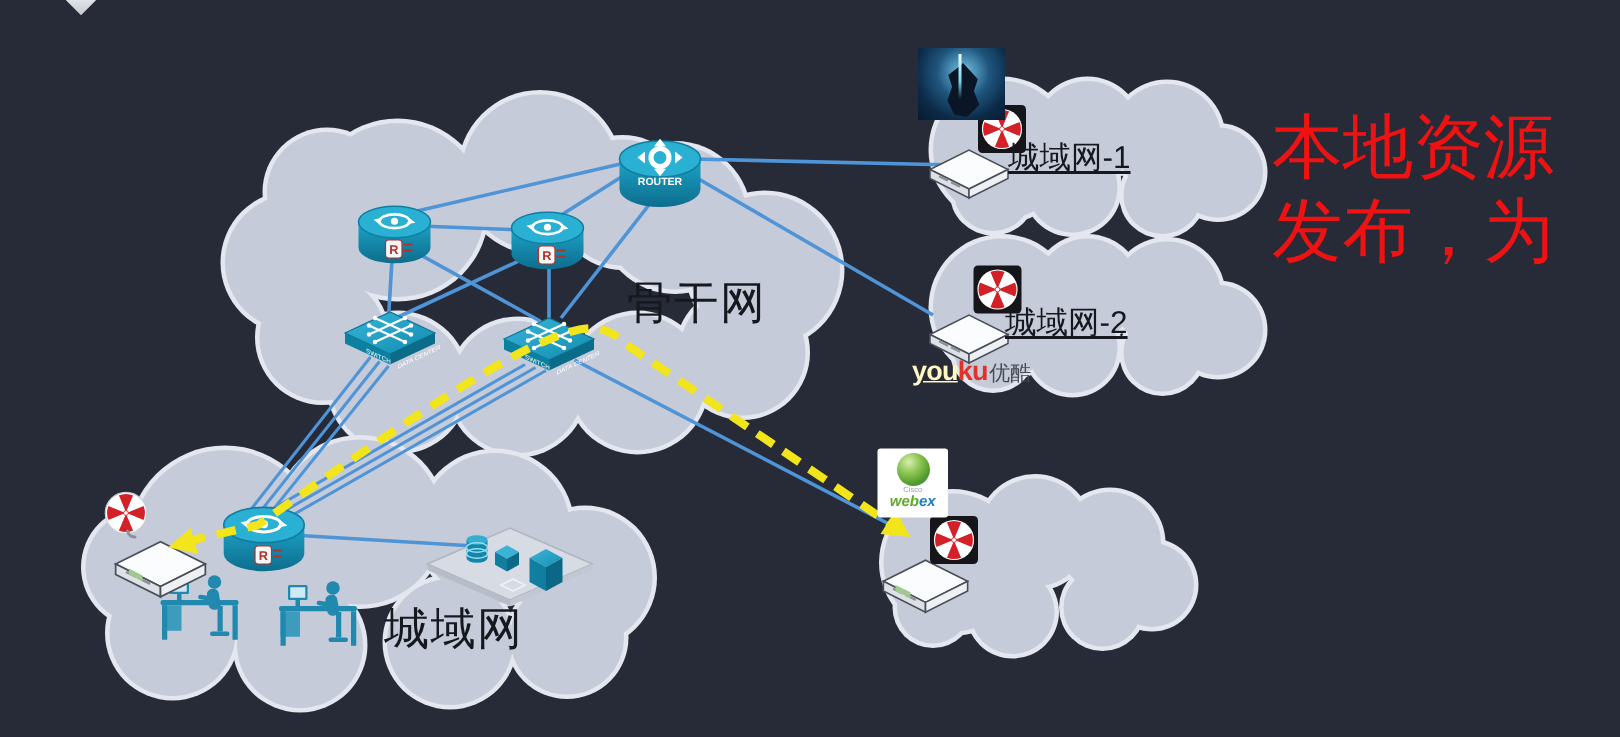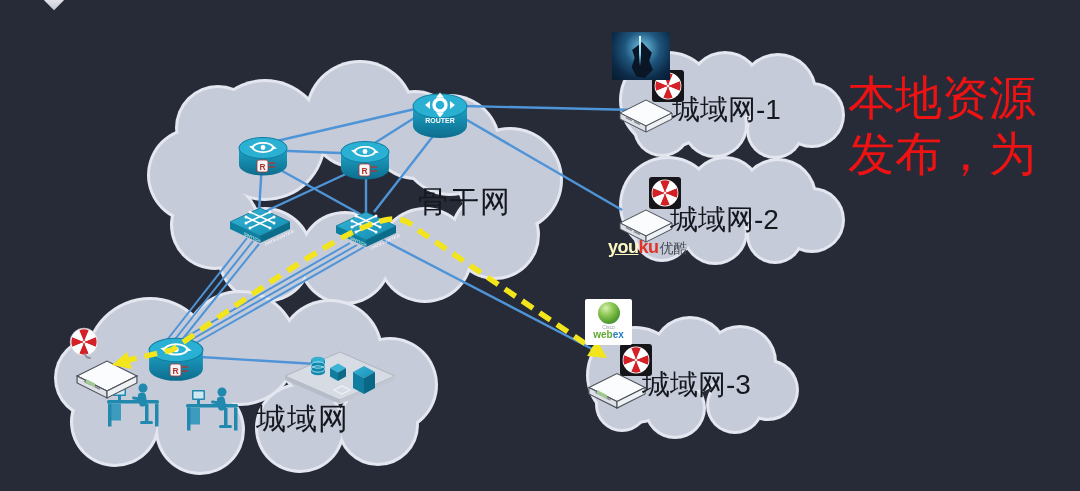"城域网-1" .lbl-metro { font-size: 28px -> 21px; text-decoration: none -> underline }
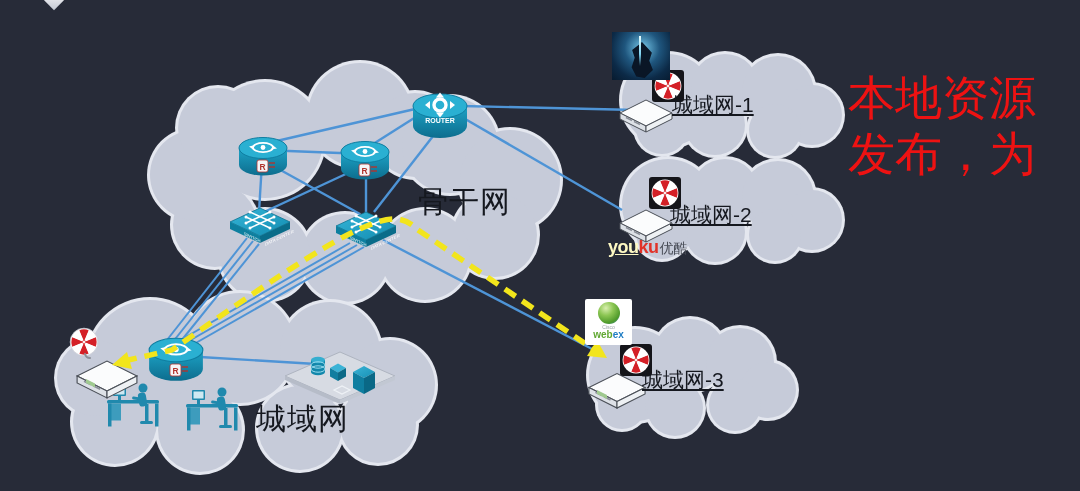"webex" .webex-logo .name { font-style: none -> italic }
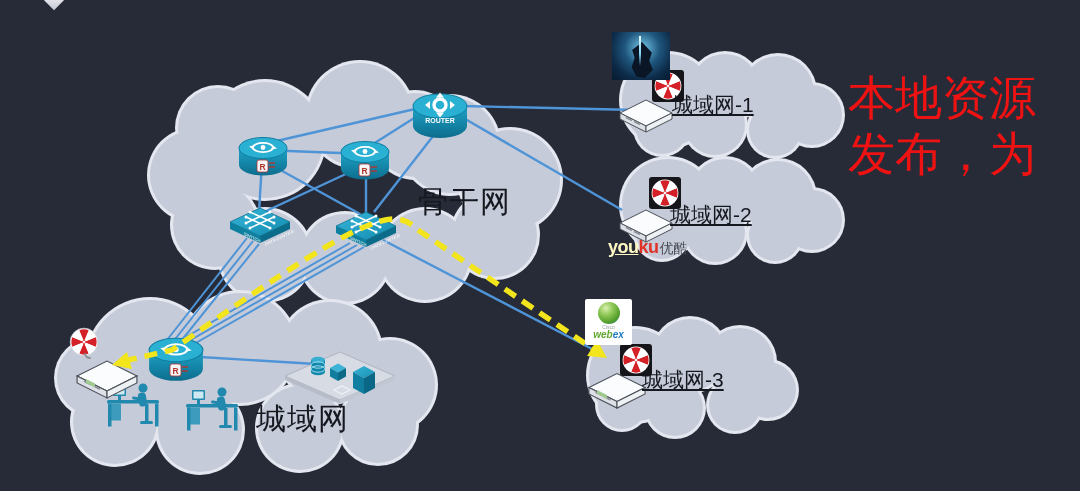"城域网-3" div.lbl { html: <div>城域网-3</div> -> none }
